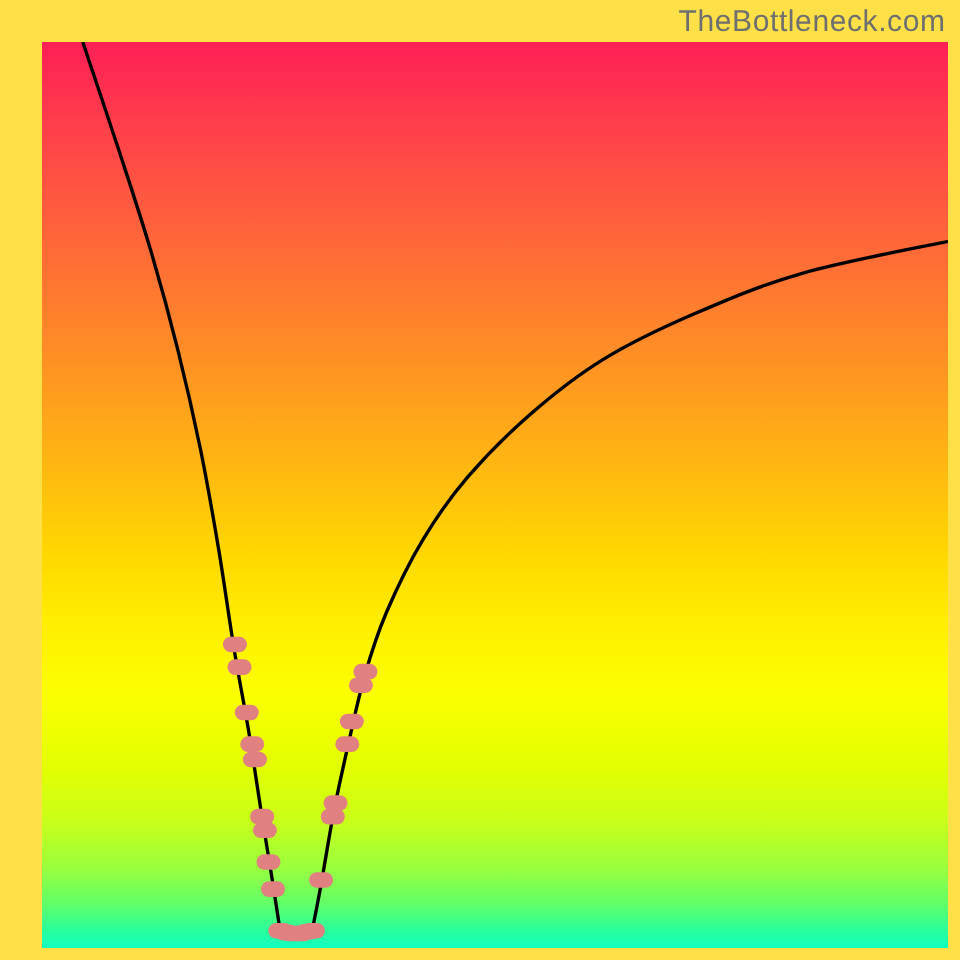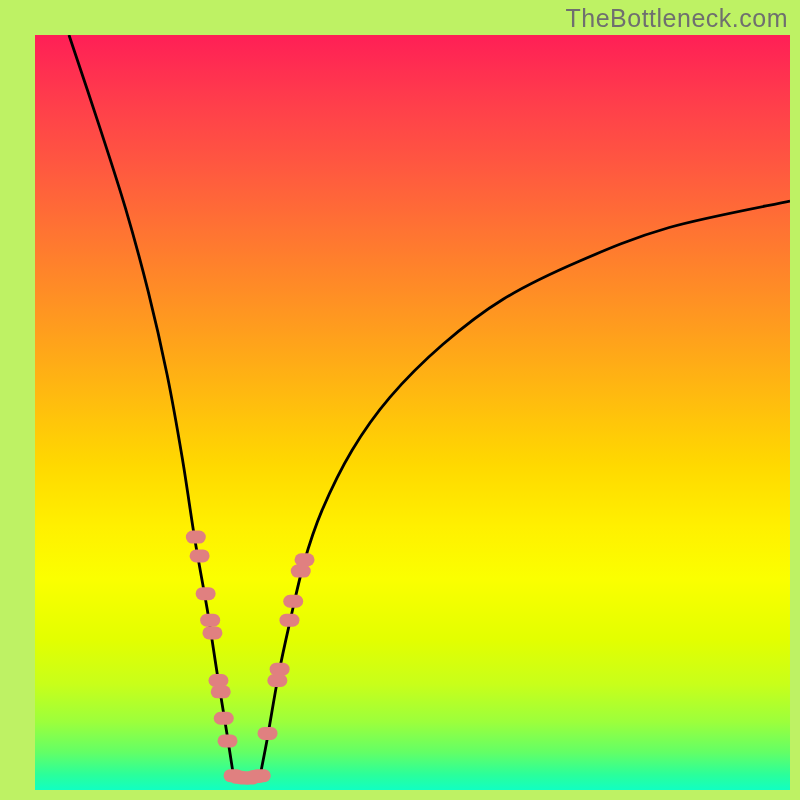"TheBottleneck.com" .frame { background: #bef264 -> #fde047 }
